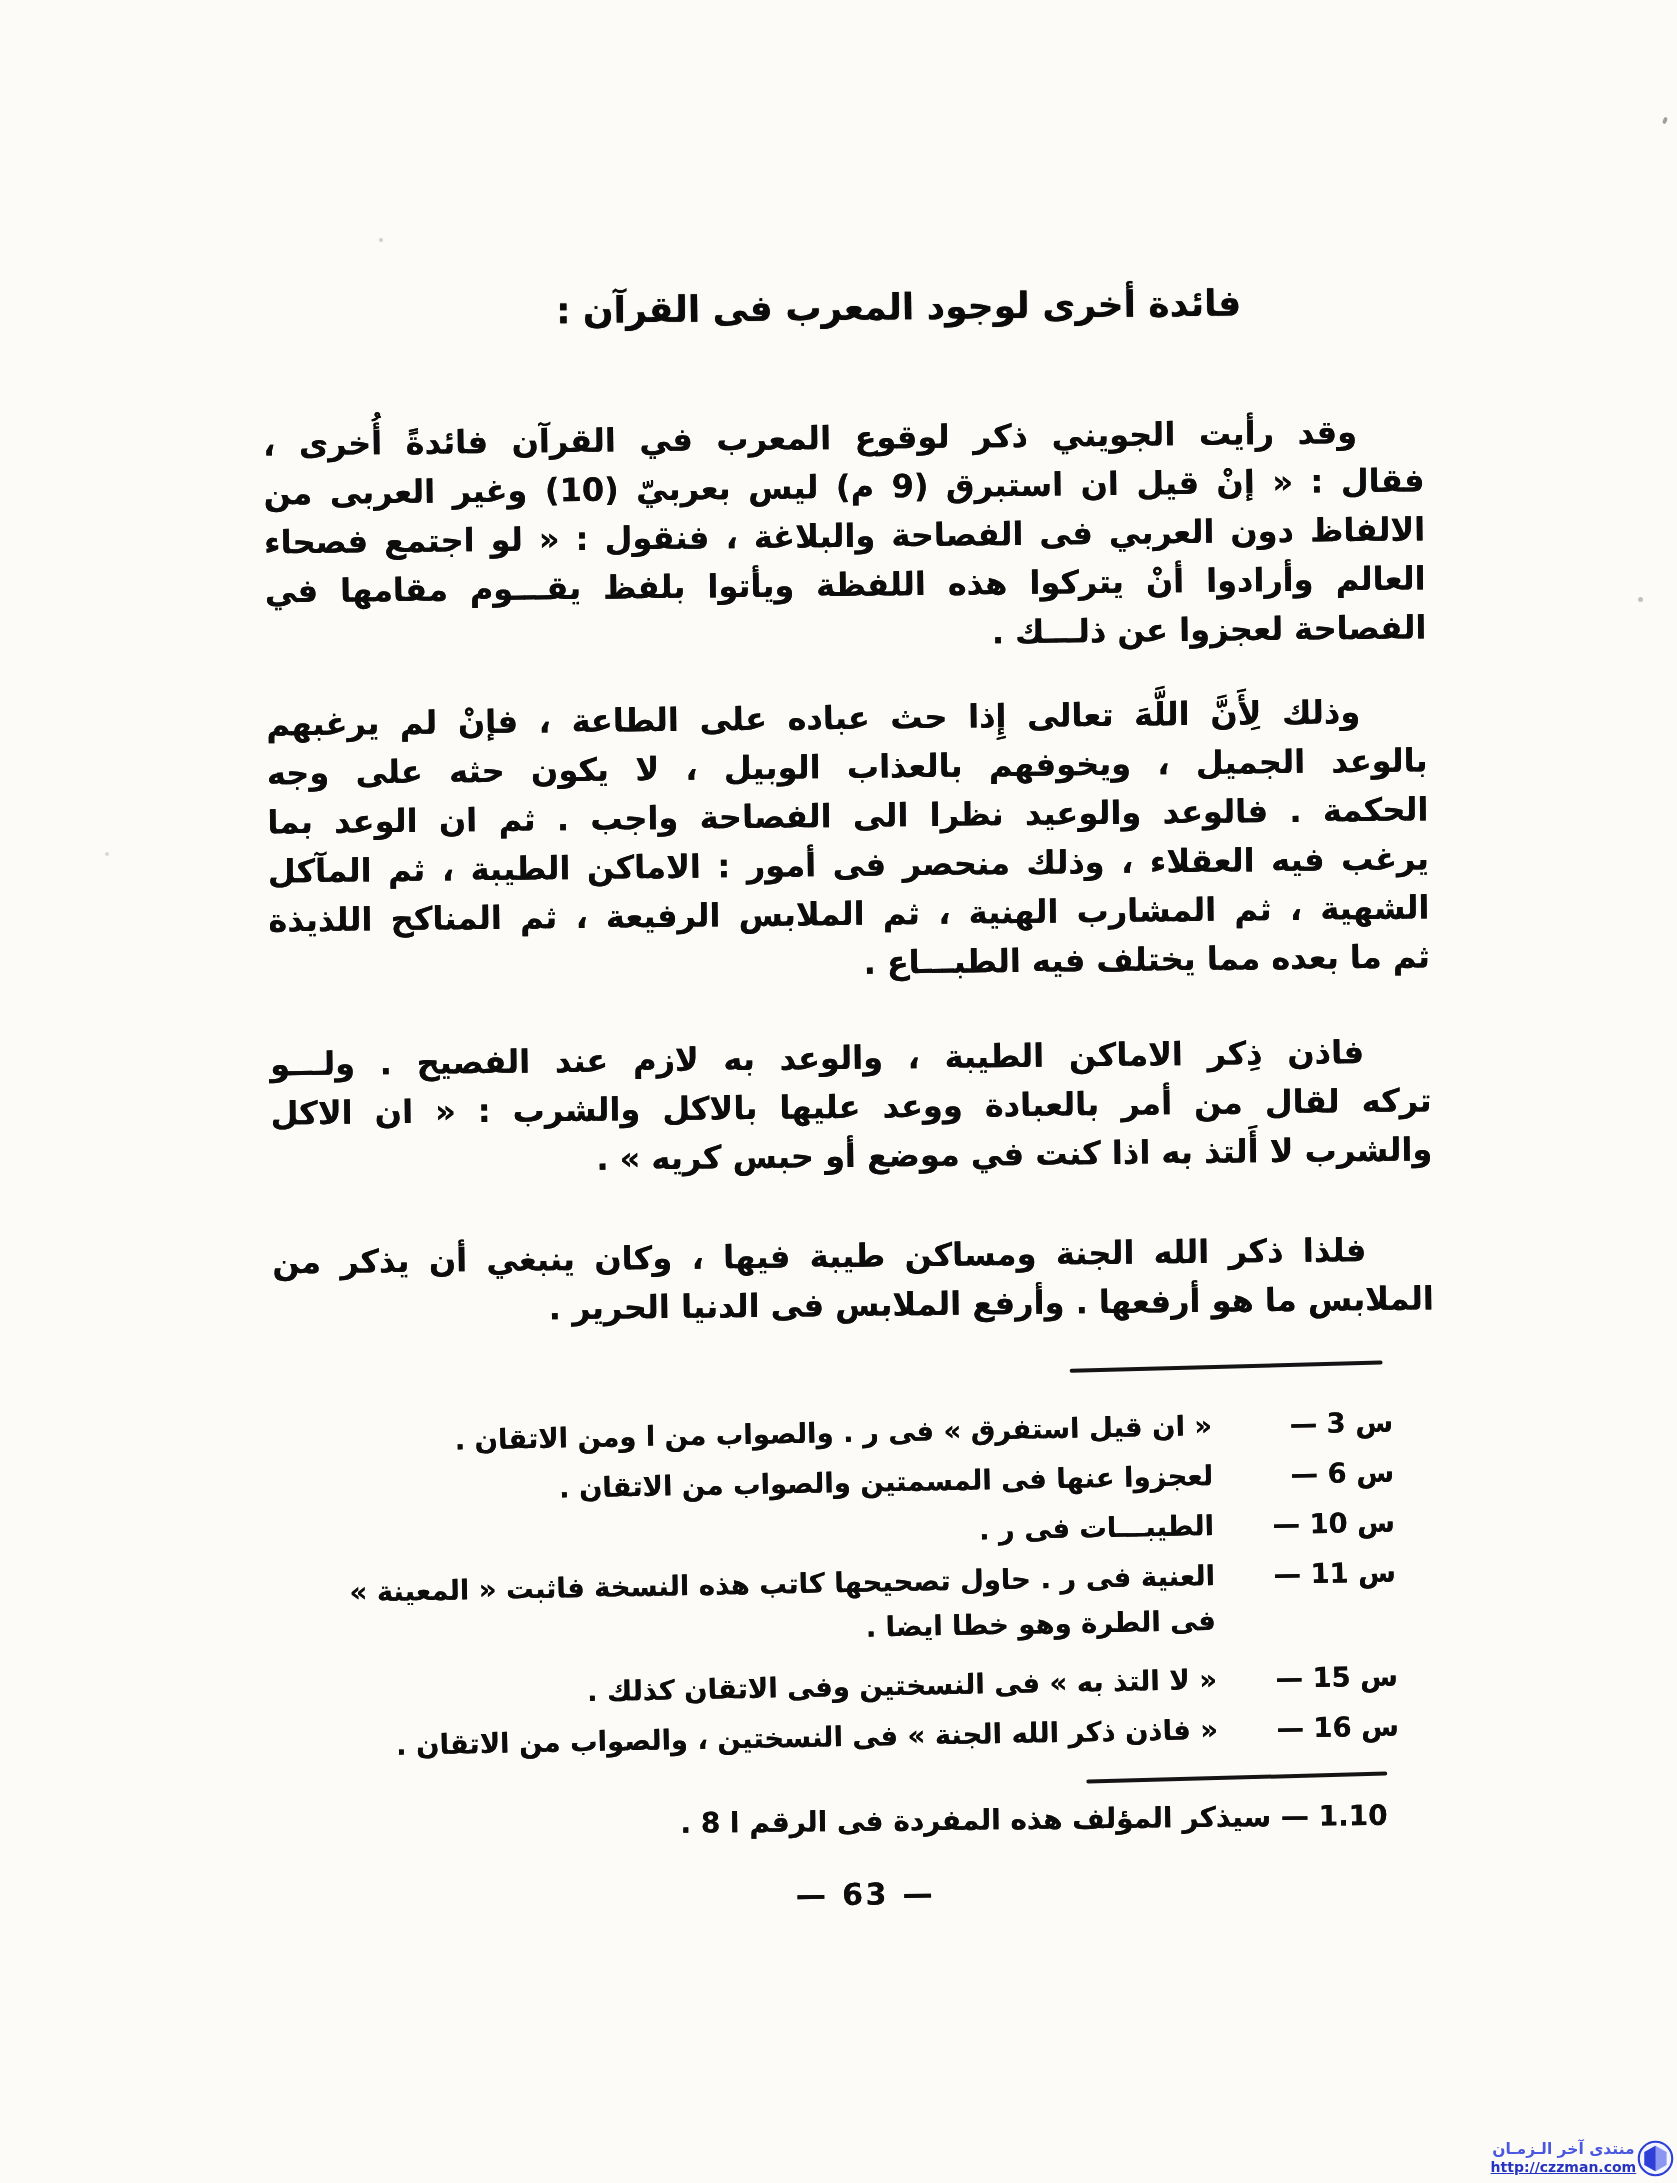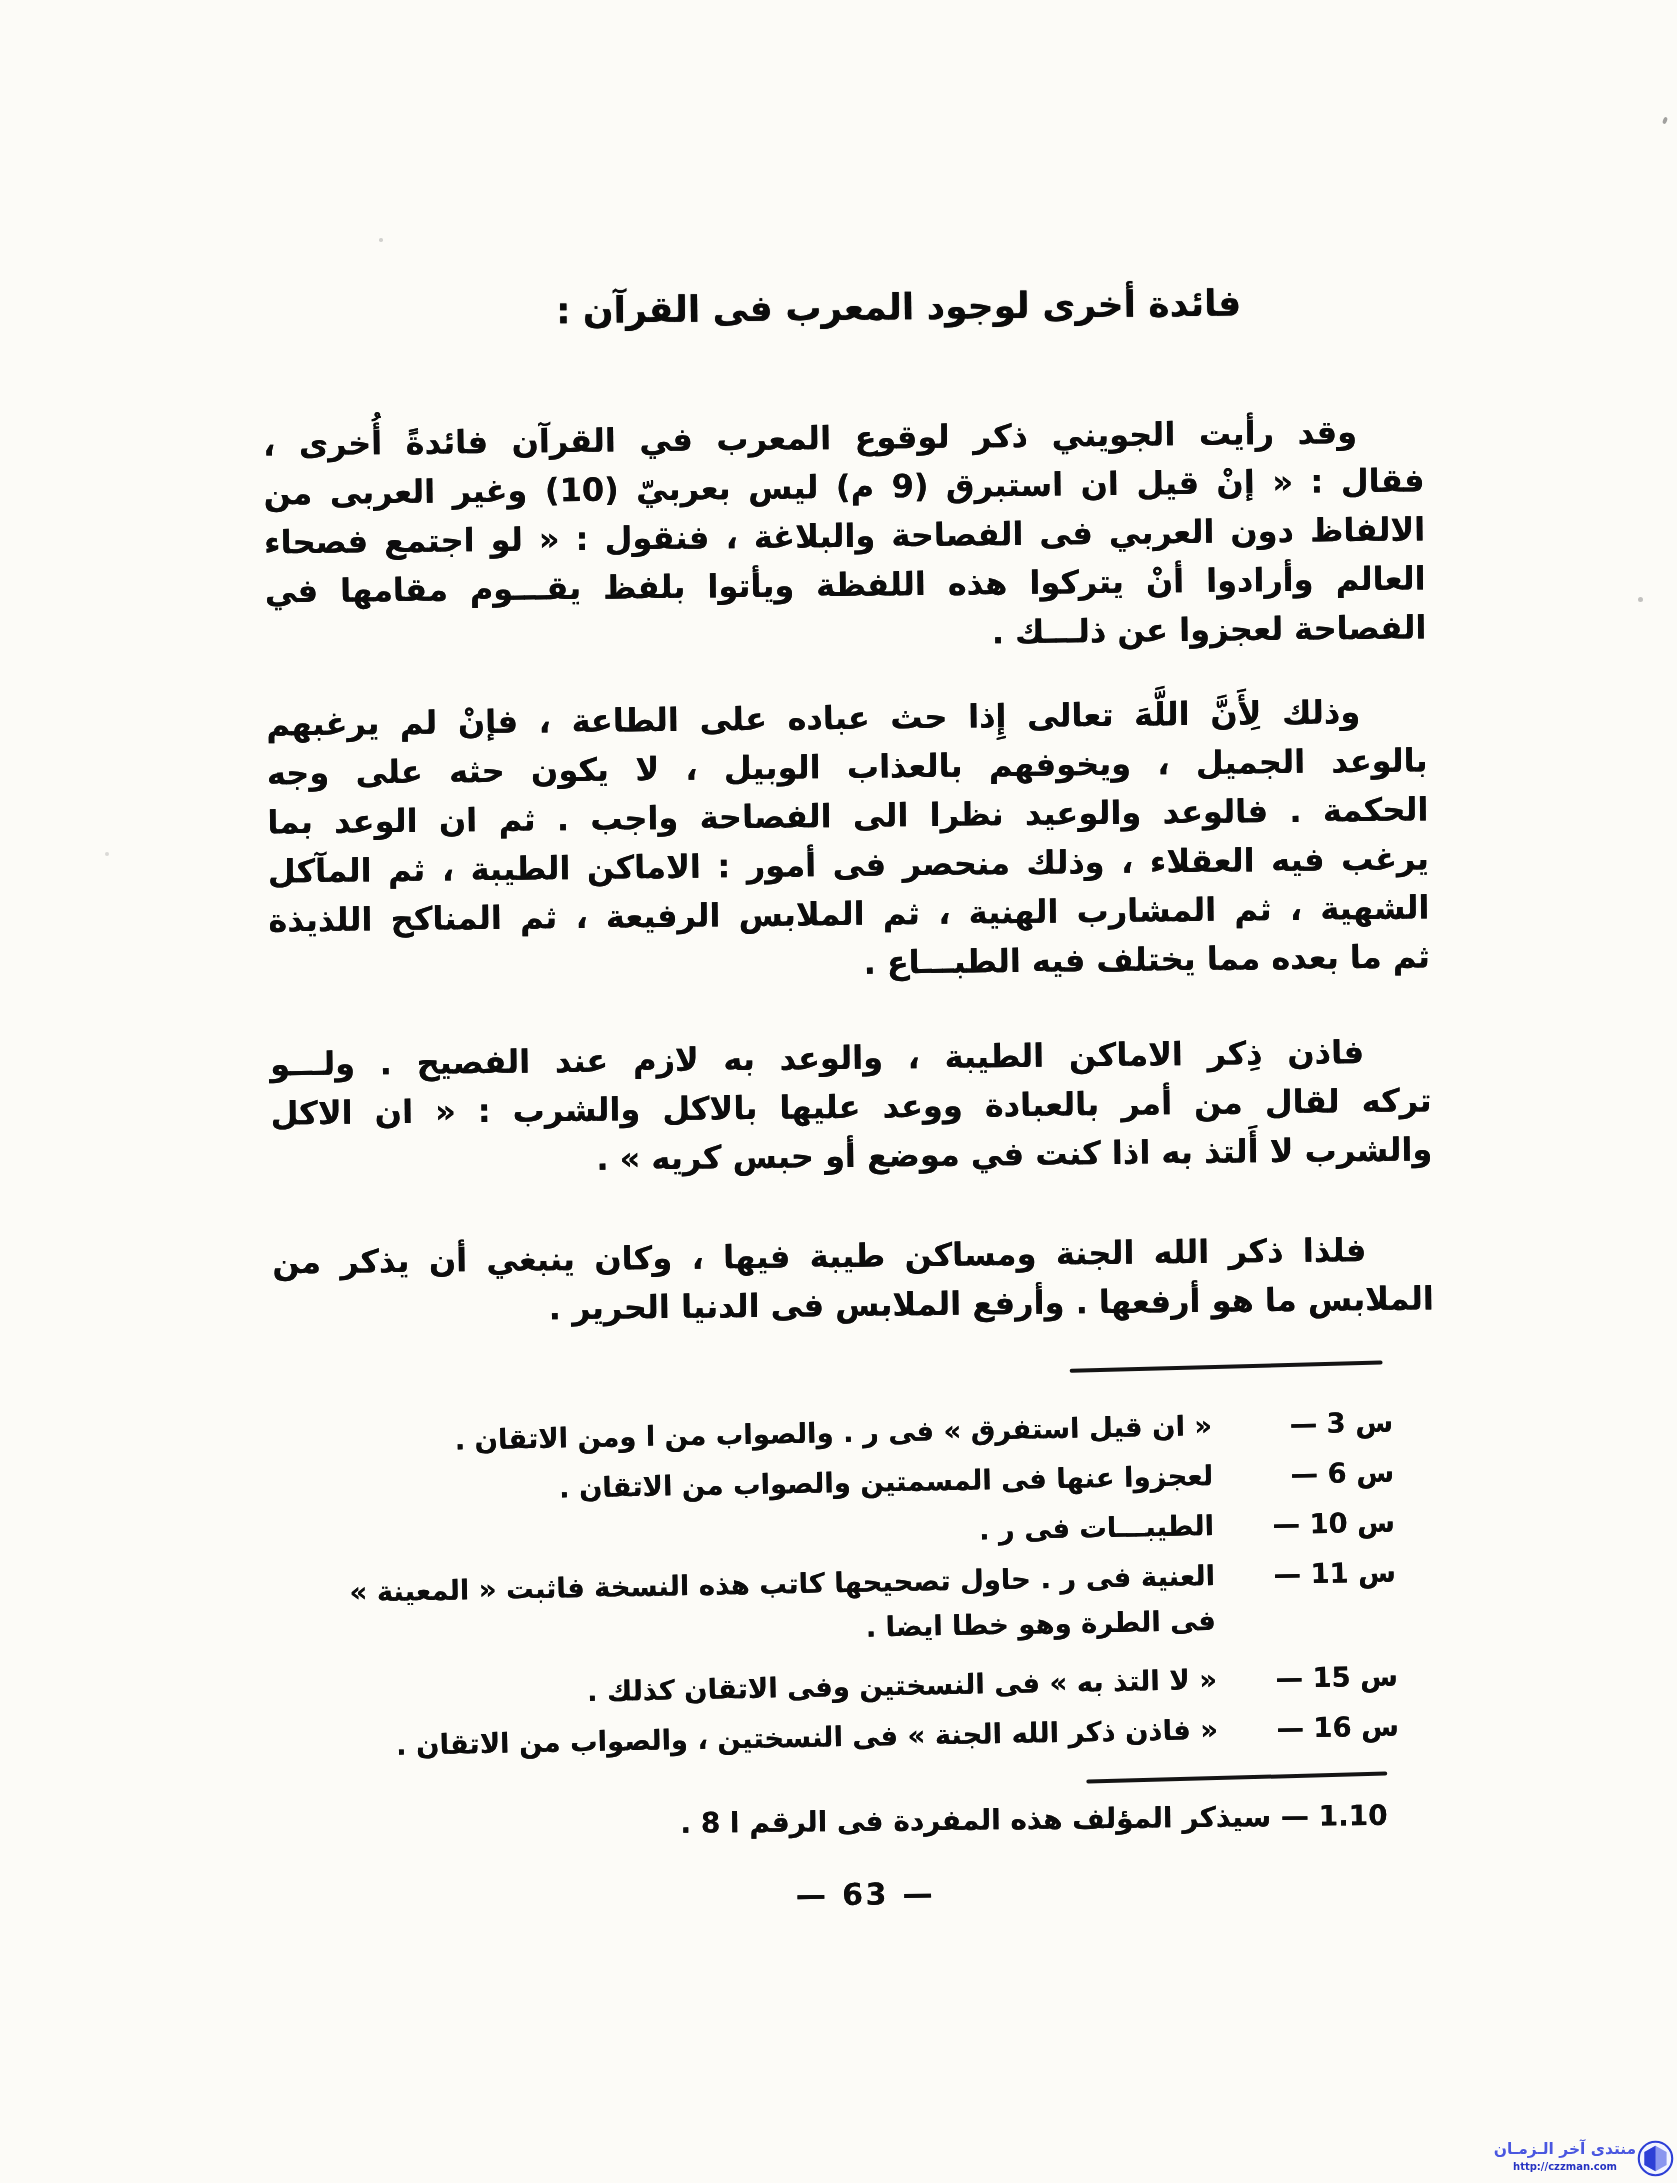"http://czzman.com" .wm-url { font-size: 10px -> 14px; text-decoration: none -> underline }
